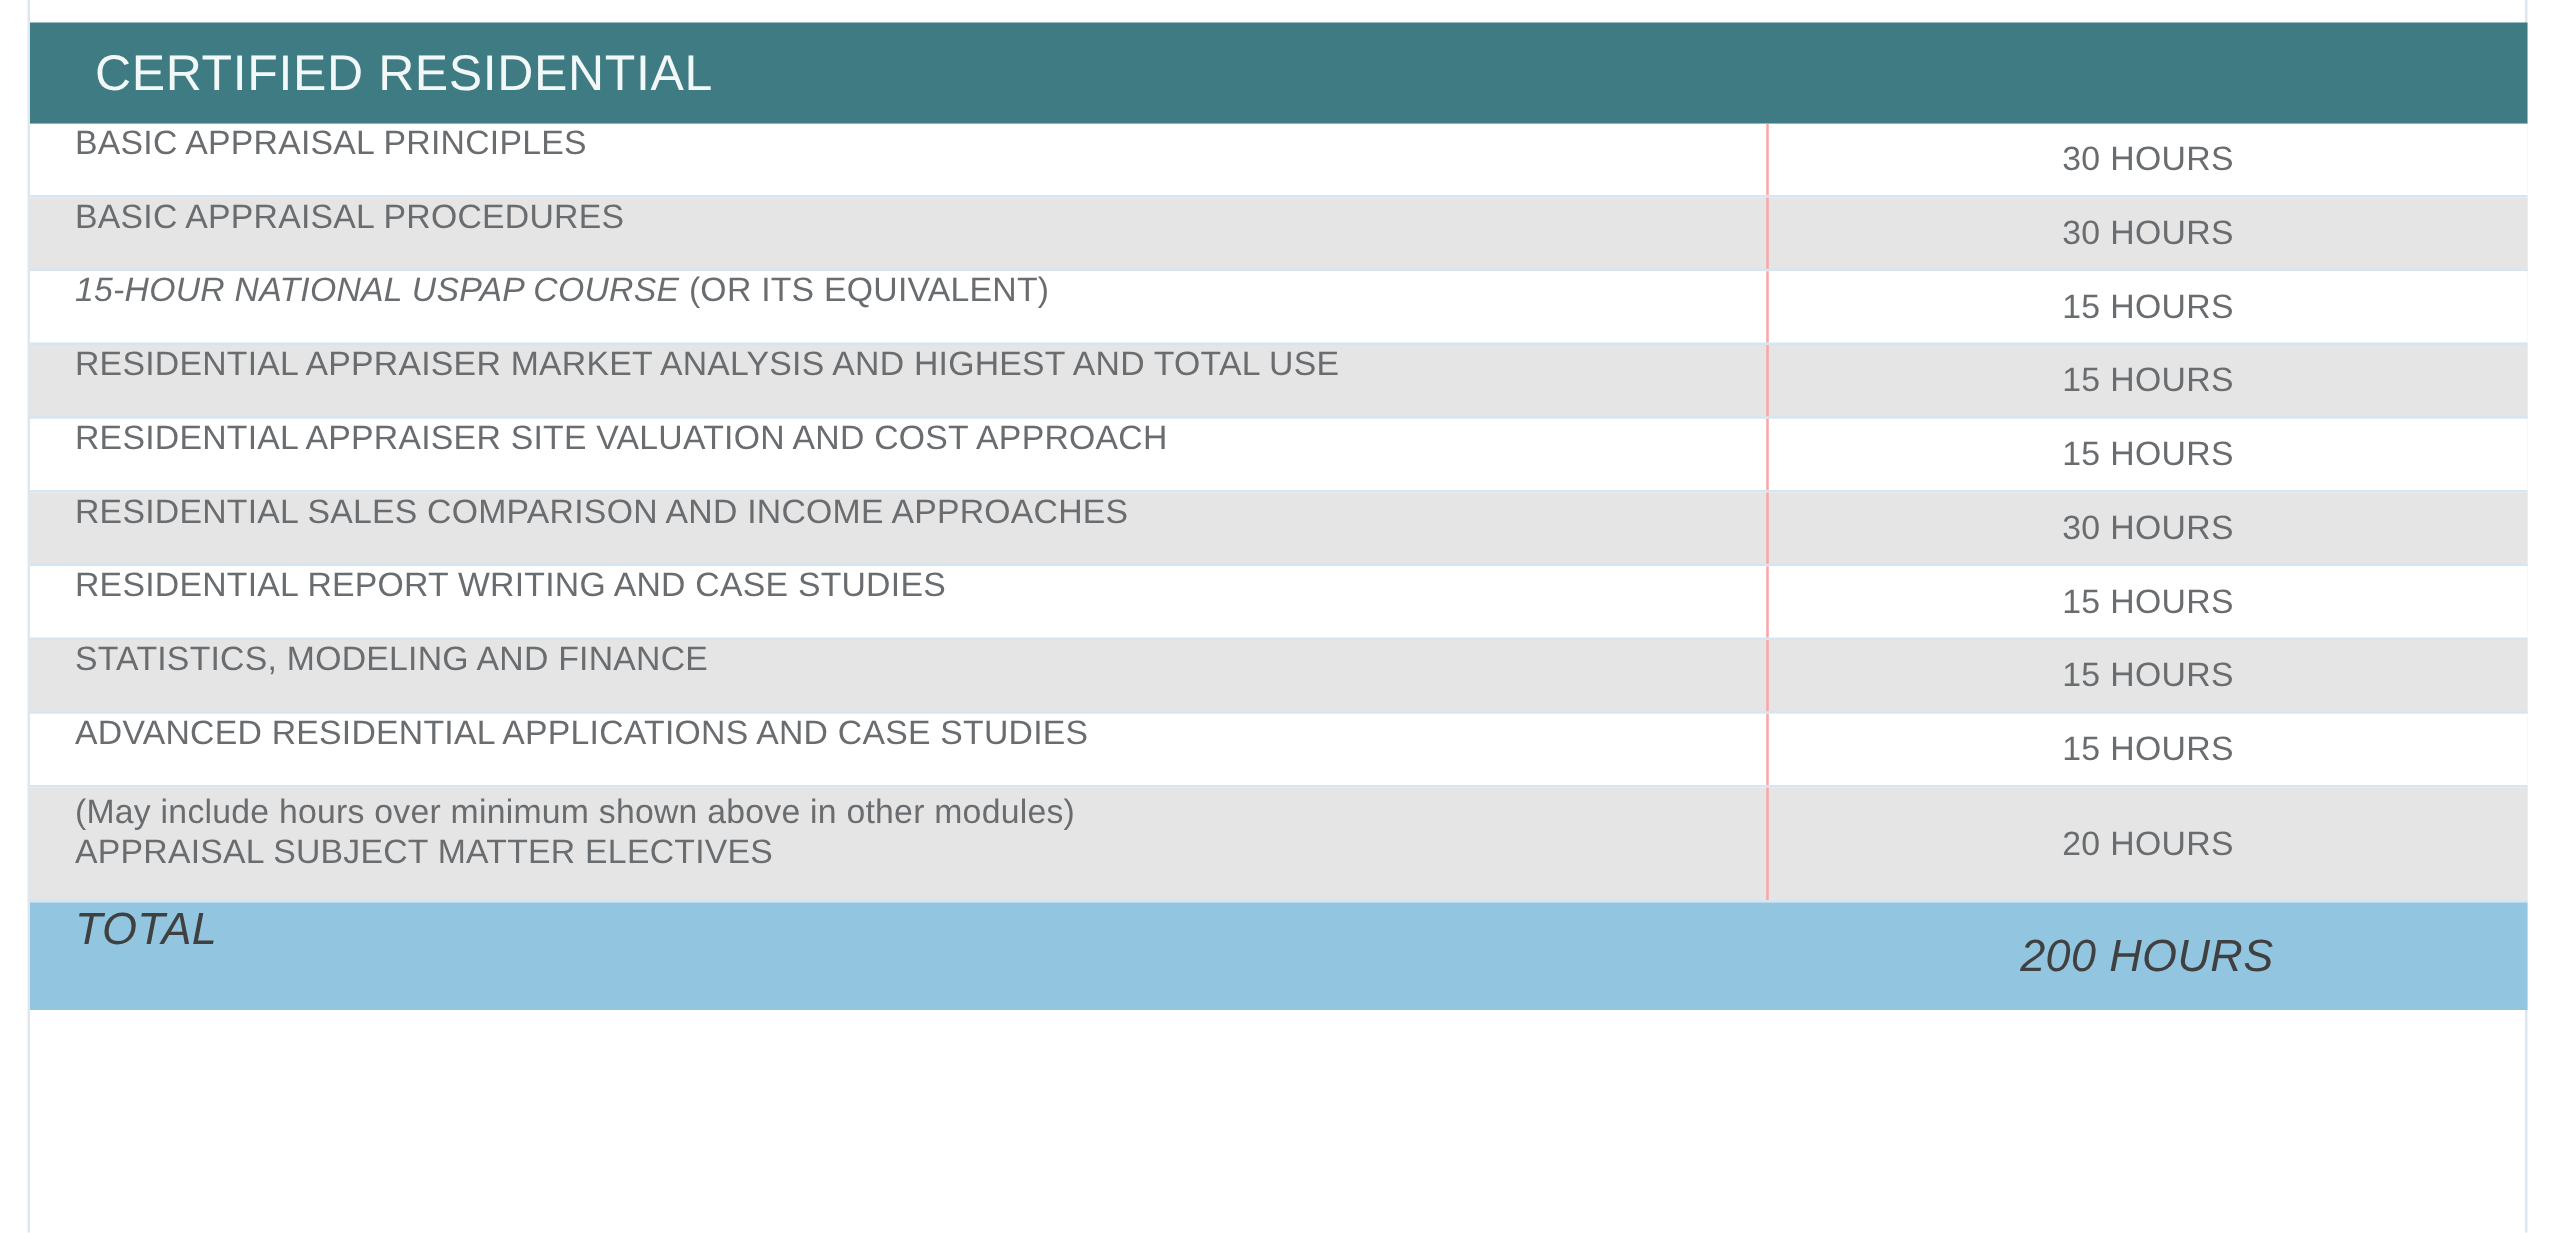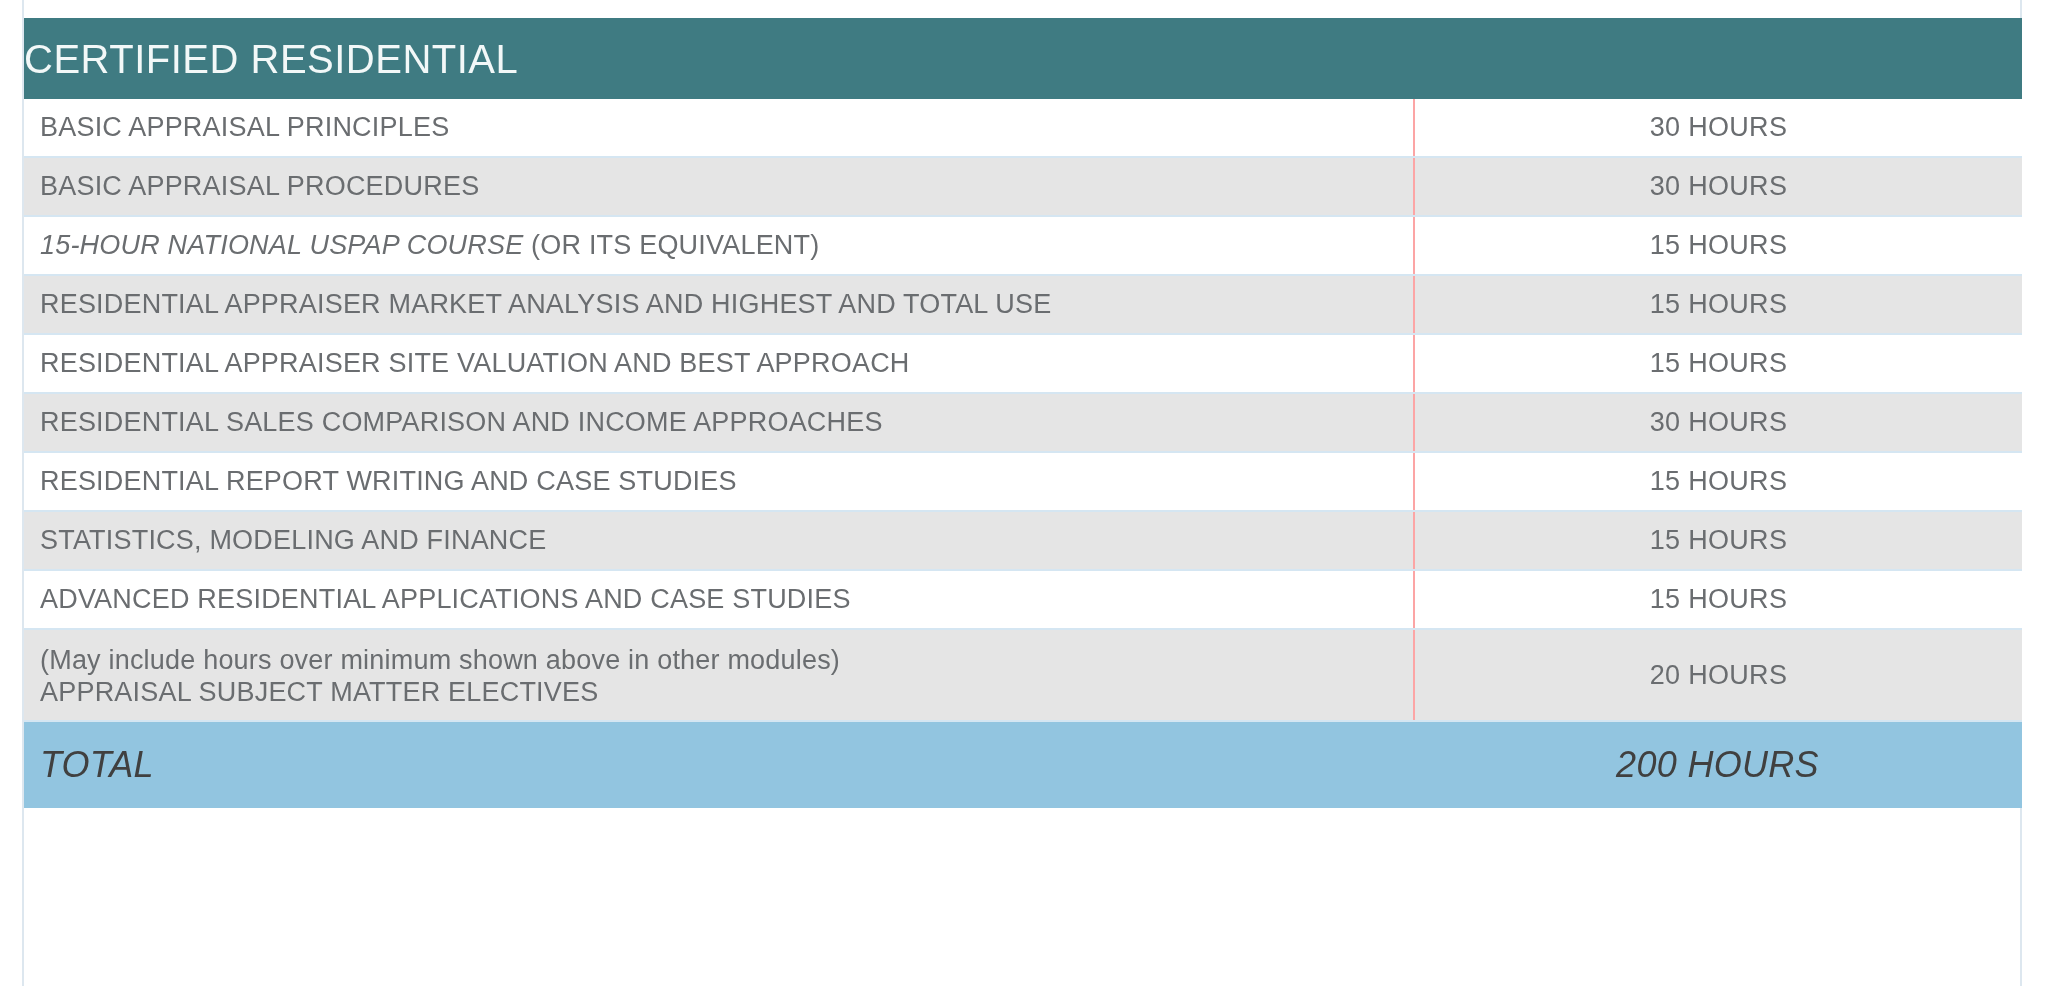"CERTIFIED RESIDENTIAL" .table-header { padding-left: none -> 52px }
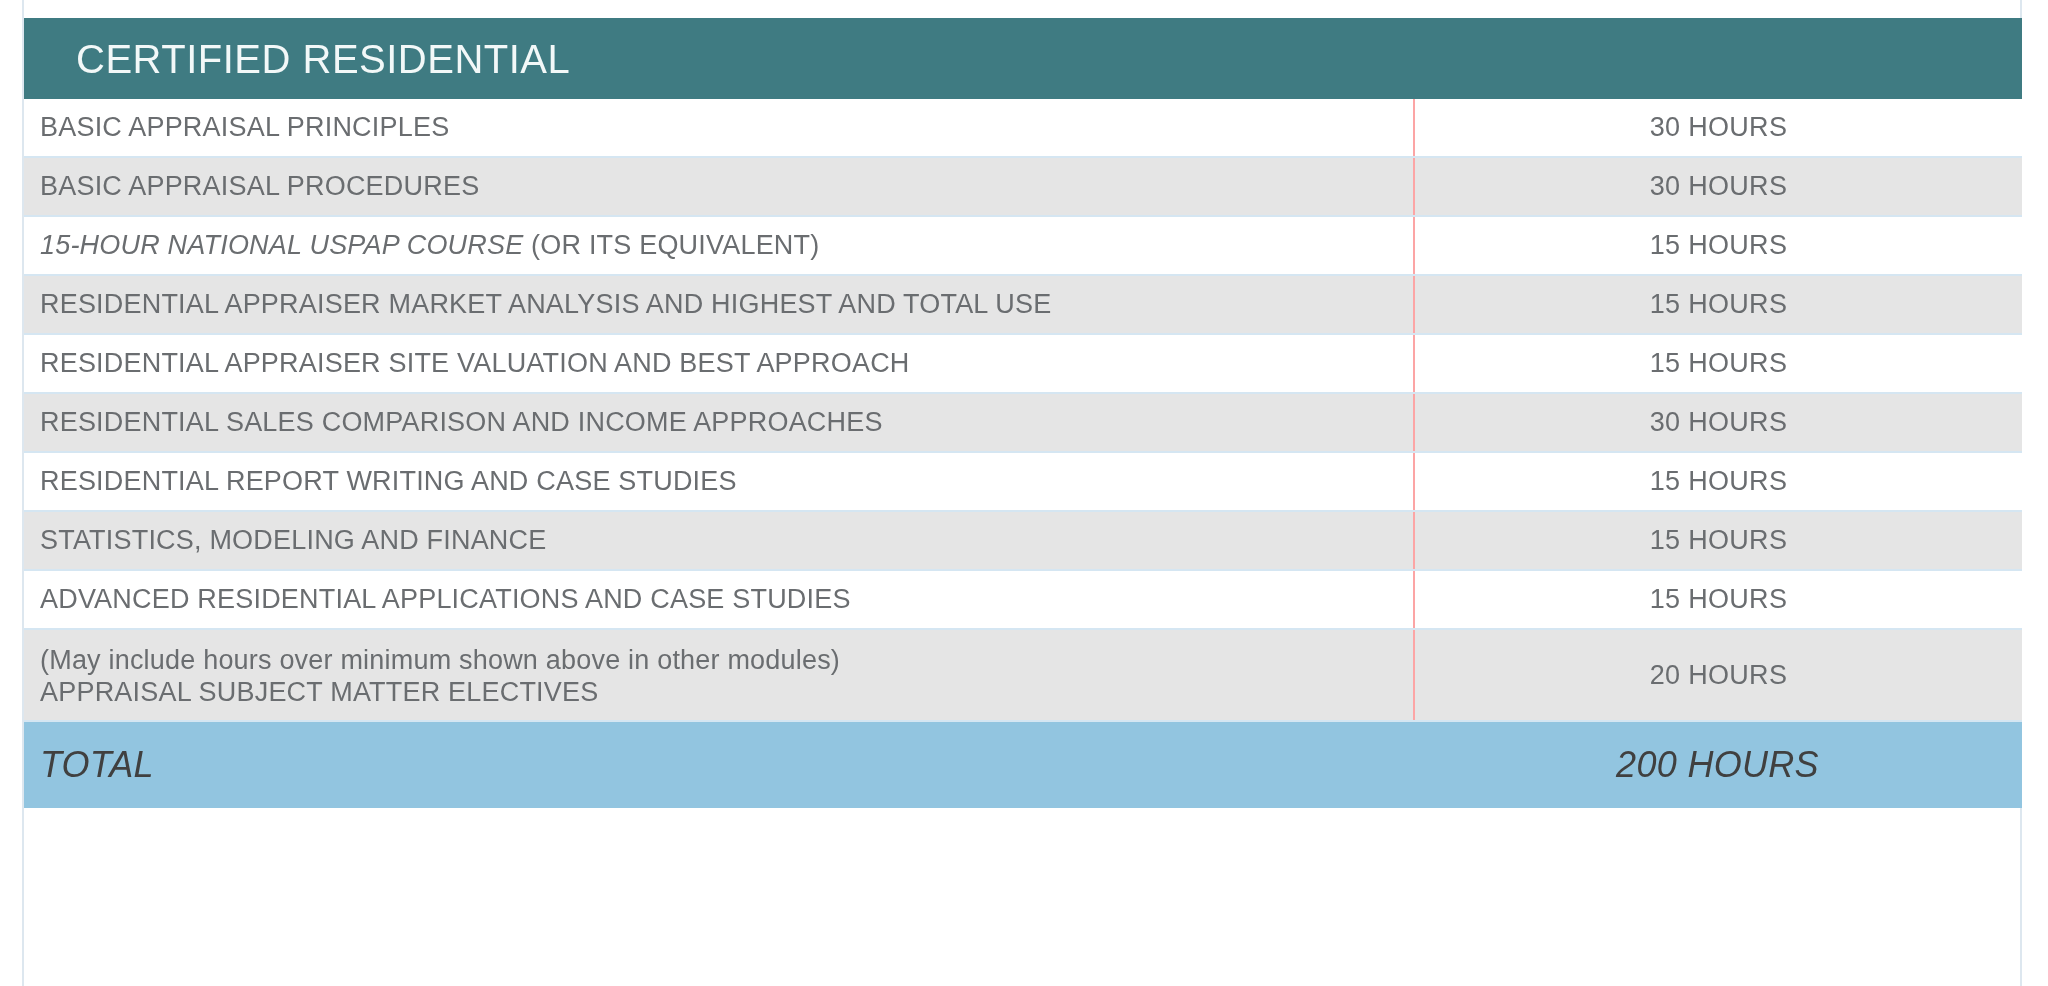"BASIC APPRAISAL PRINCIPLES" .cell-label { justify-content: center -> none; padding: 0 18px 0 16px -> 0 18px 0 36px }
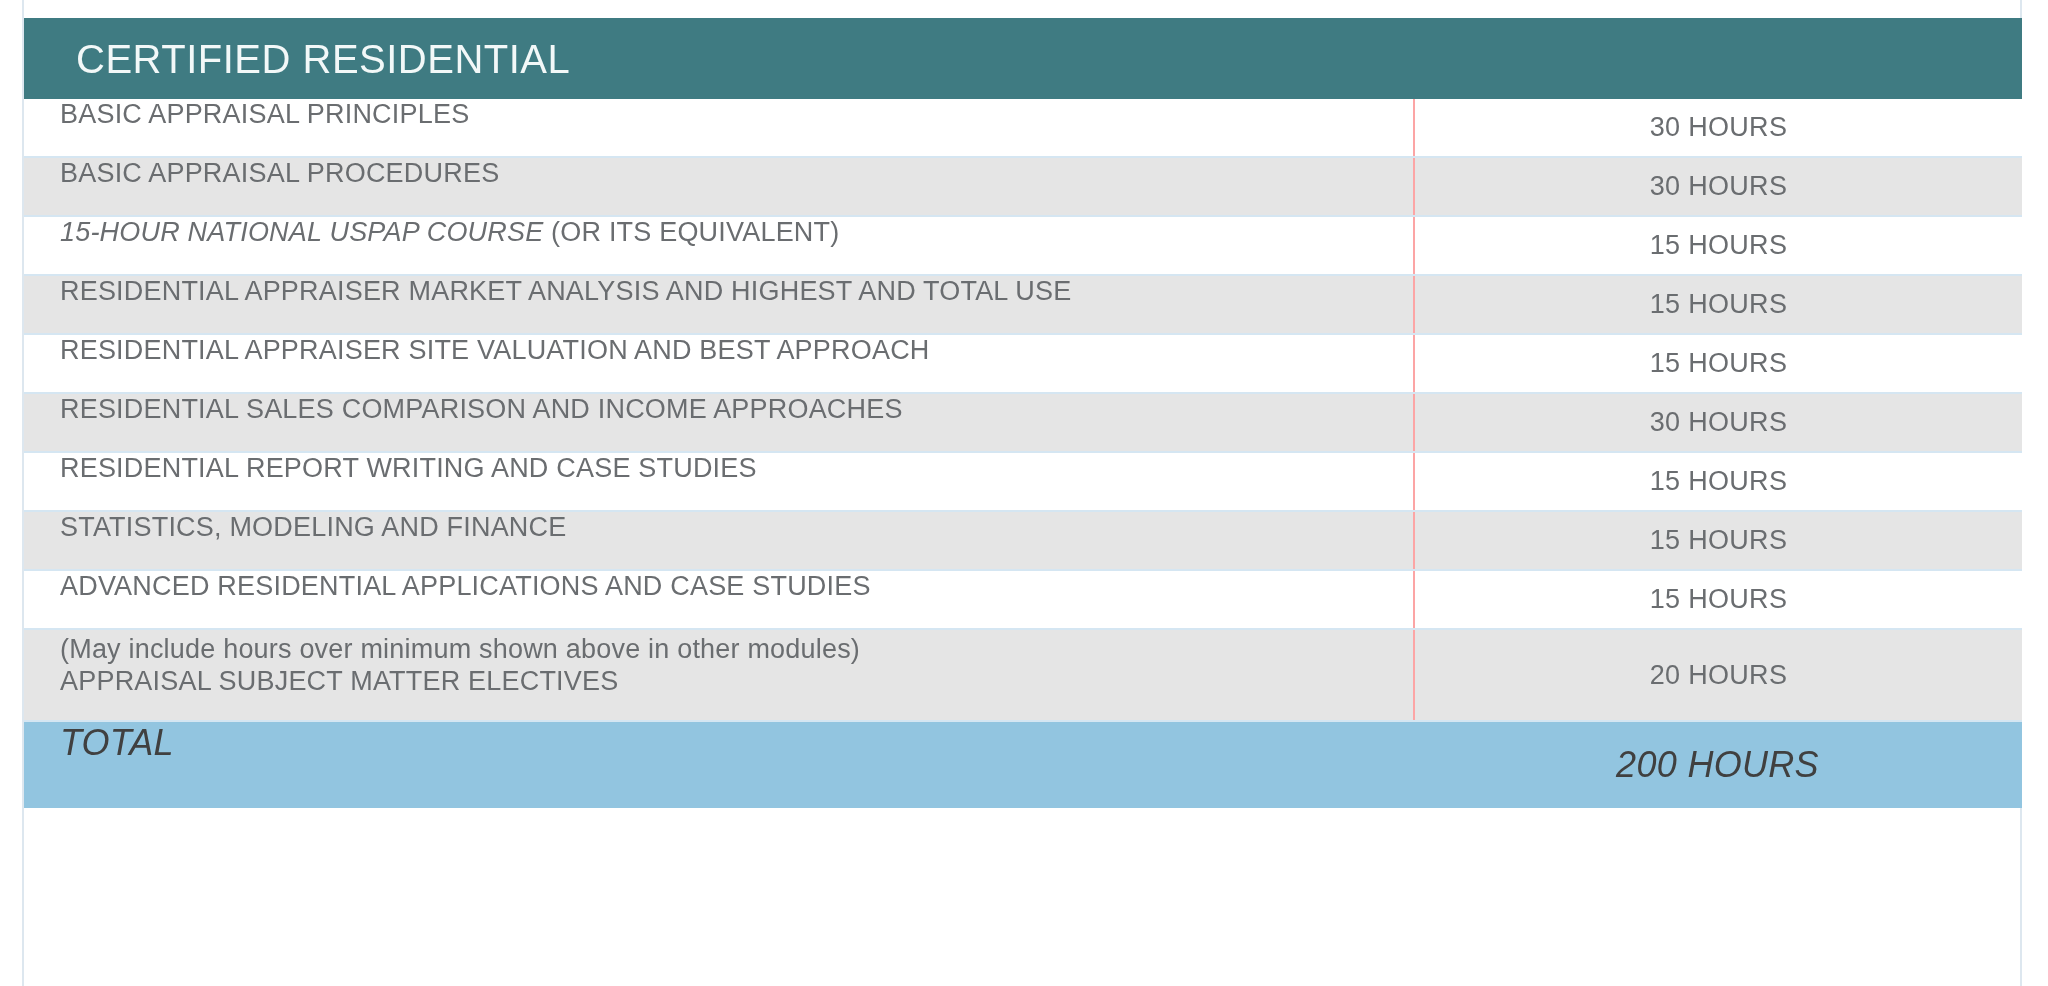"RESIDENTIAL APPRAISER SITE VALUATION AND" span.label-line { text: BEST -> COST }
